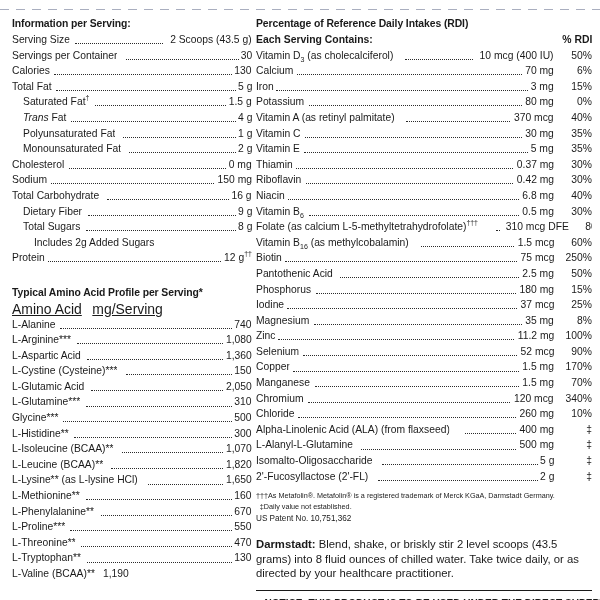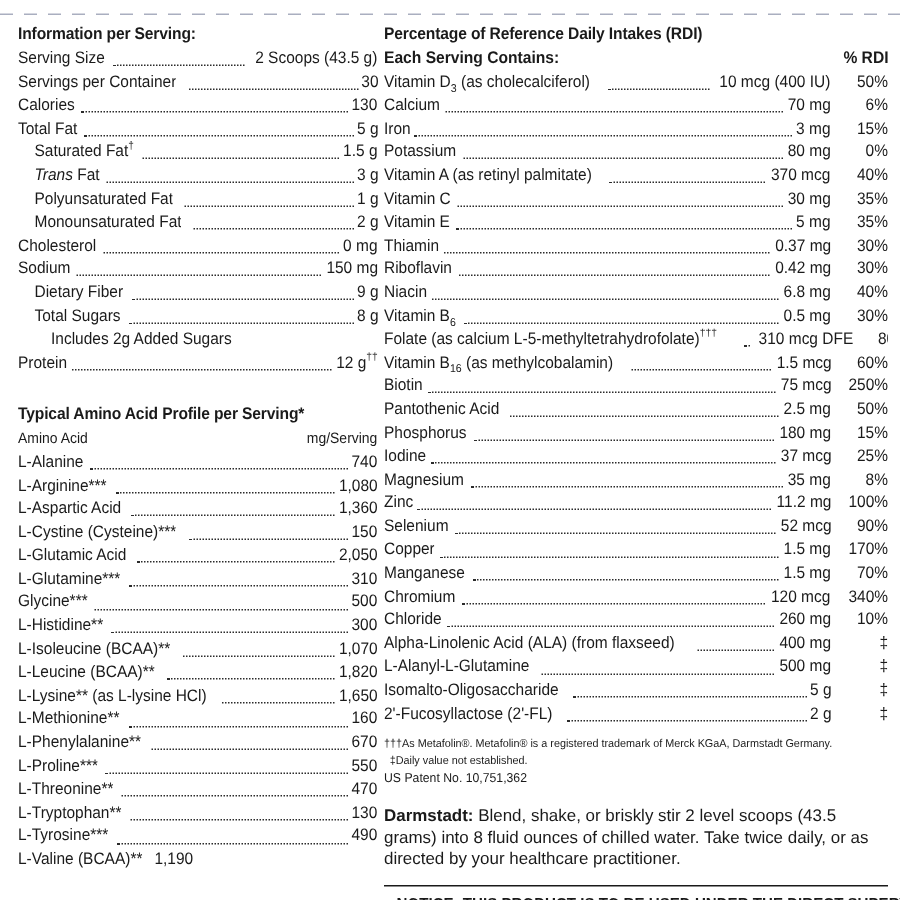"3 g" span.val { text: 3 -> 4 }
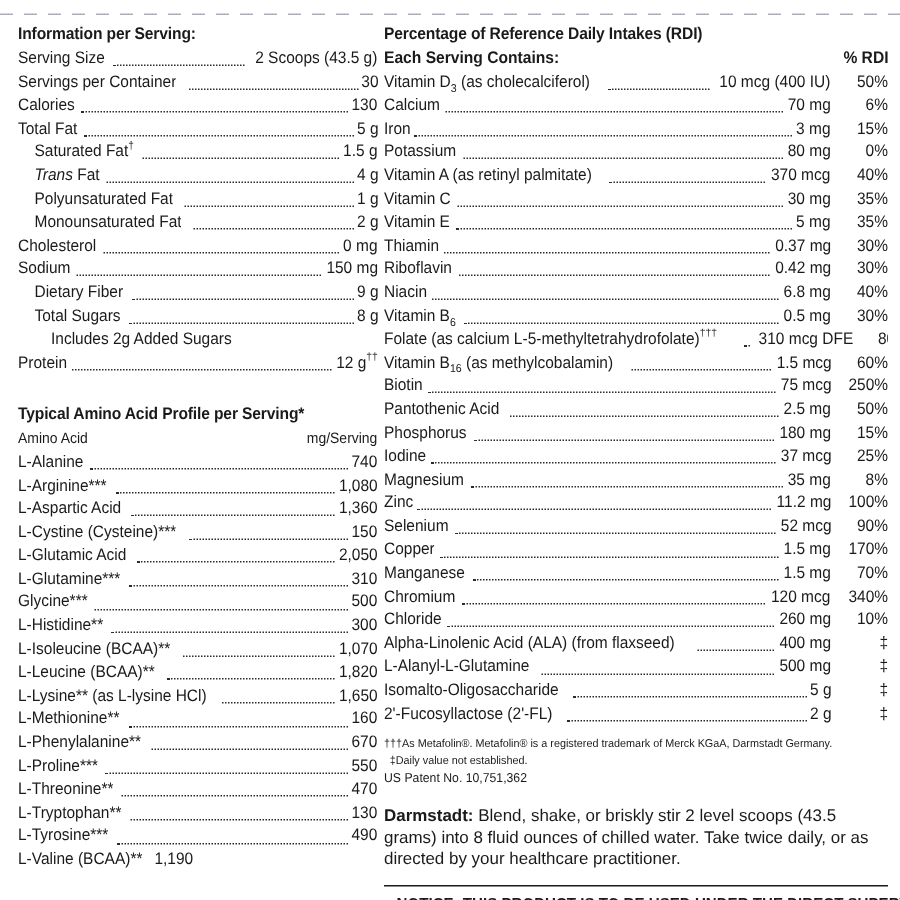"Total Carbohydrate" div.row { html: none -> <div> <span>Total Carbohydrate</span> <span></span> <span>16 g</span> </div> }
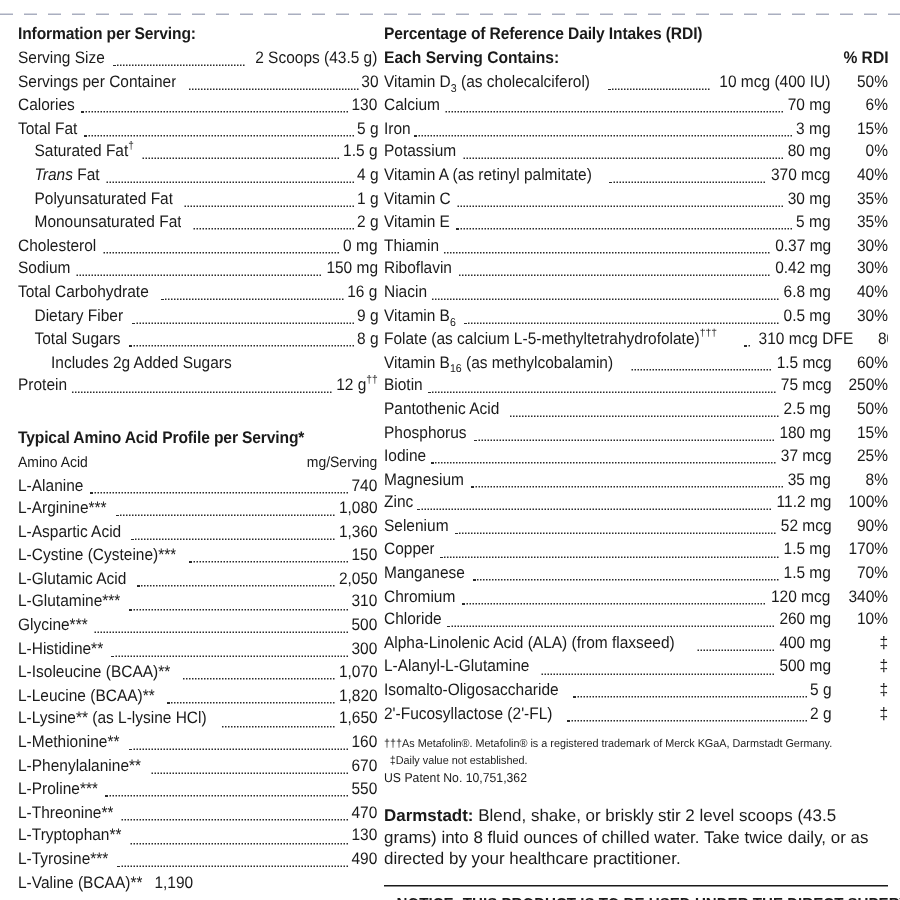"Amino Acid" .colhead { font-size: 10px -> 15px; justify-content: space-between -> flex-start; text-decoration: none -> underline }
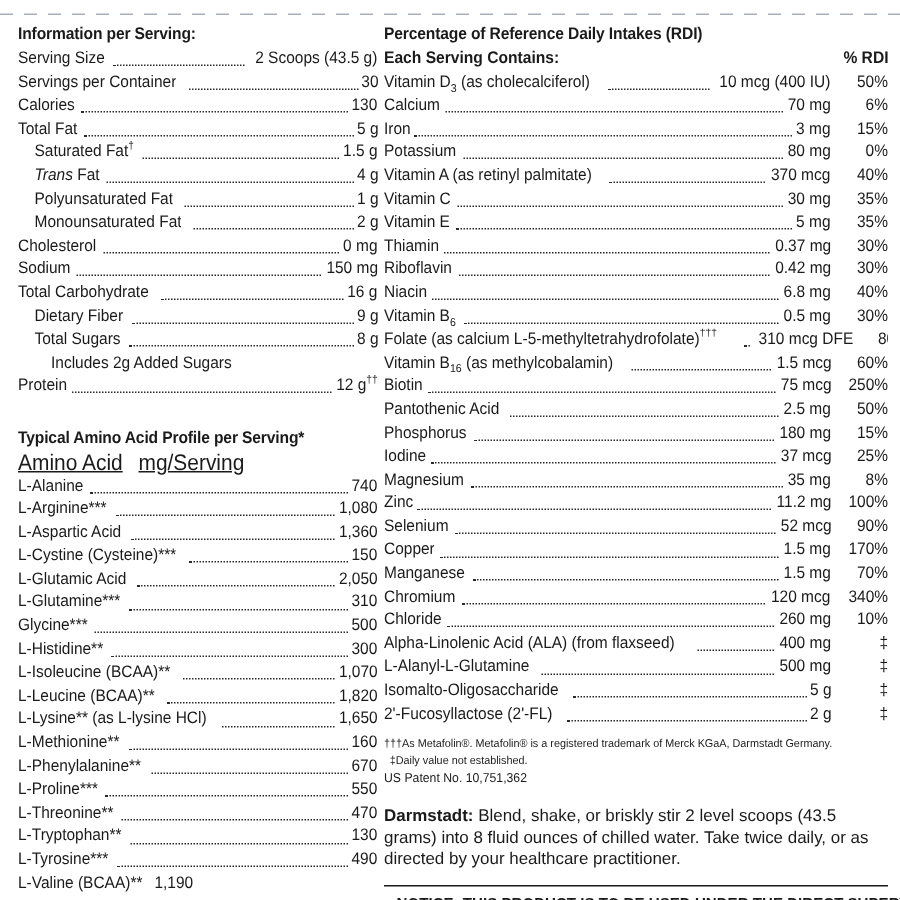"L-Tyrosine***" div.row { html: <div> <span>L-Tyrosine***</span> <span></span> <span>490</span> </div> -> none }
